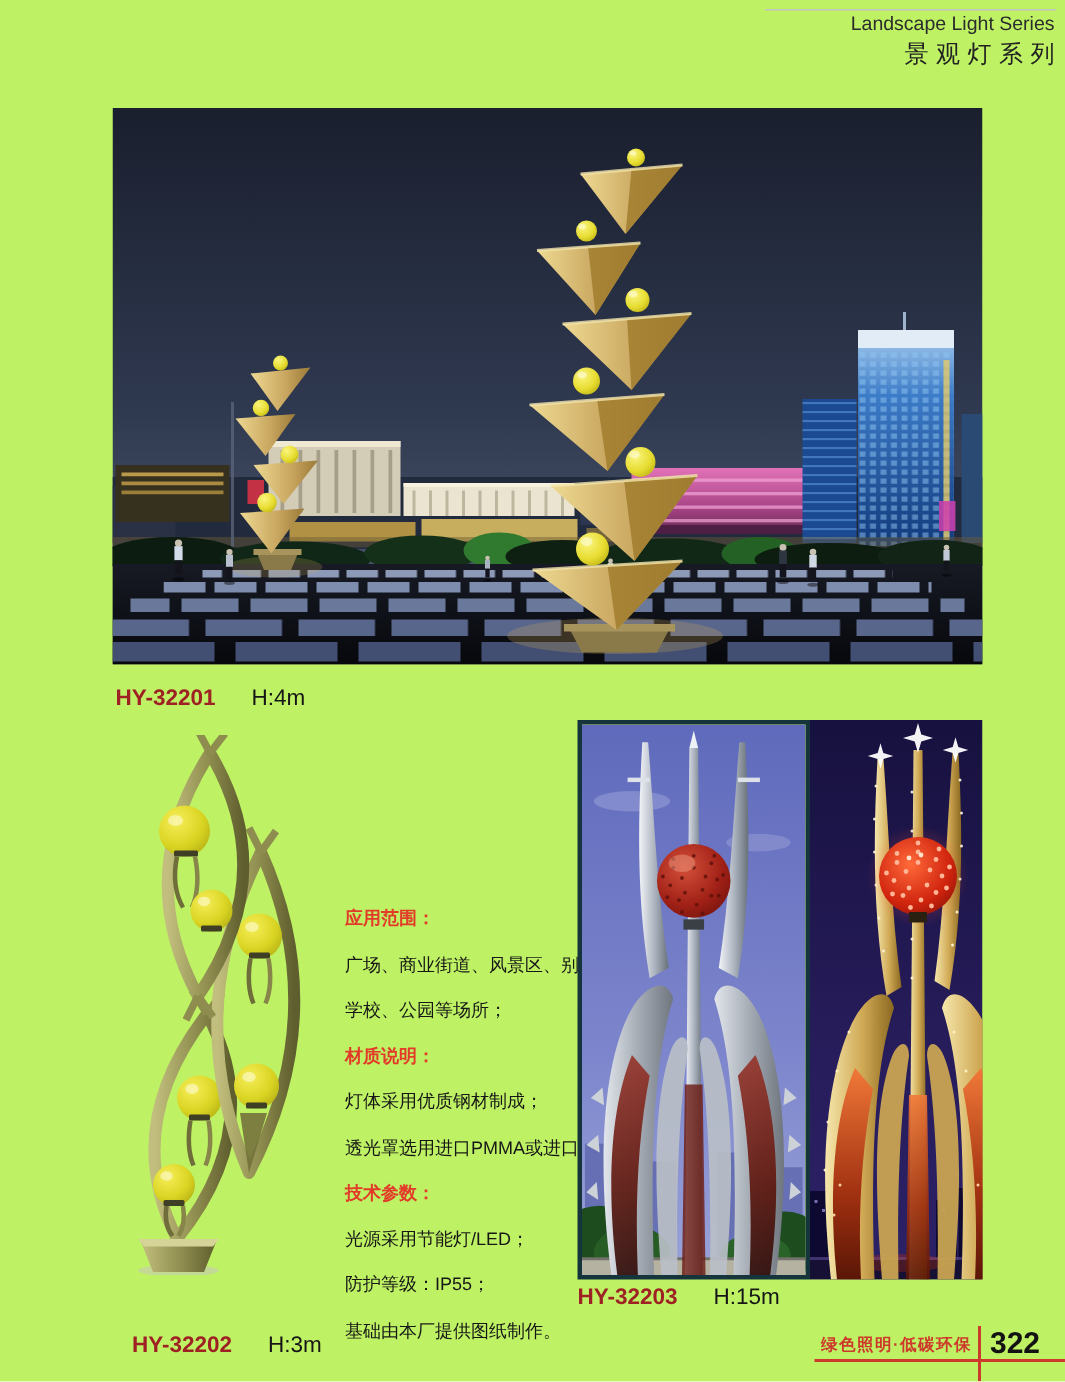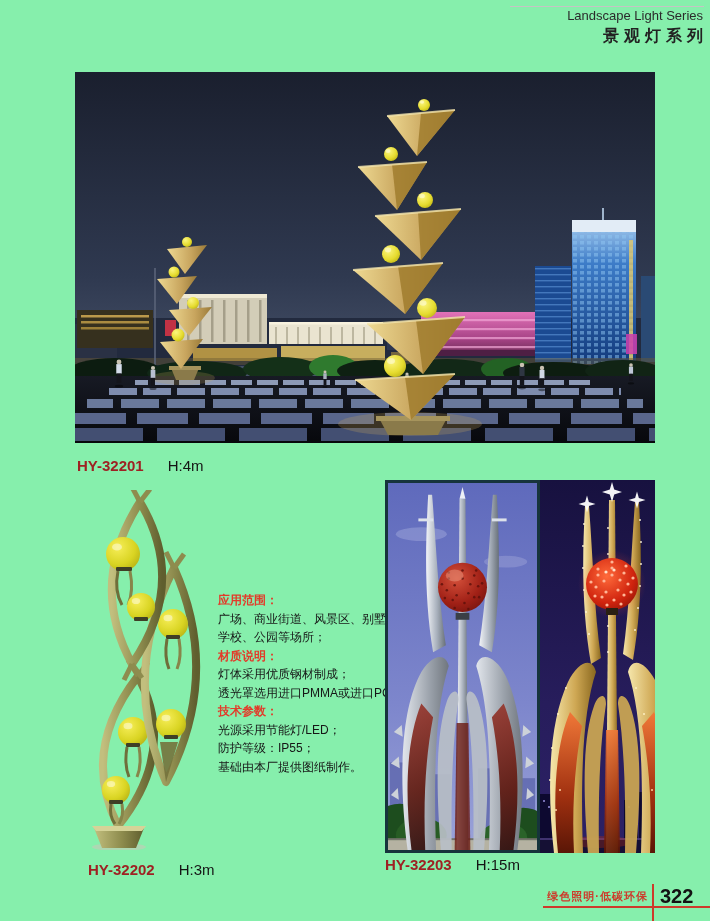"Landscape Light Series" .page { background: #86efac -> #bef264 }
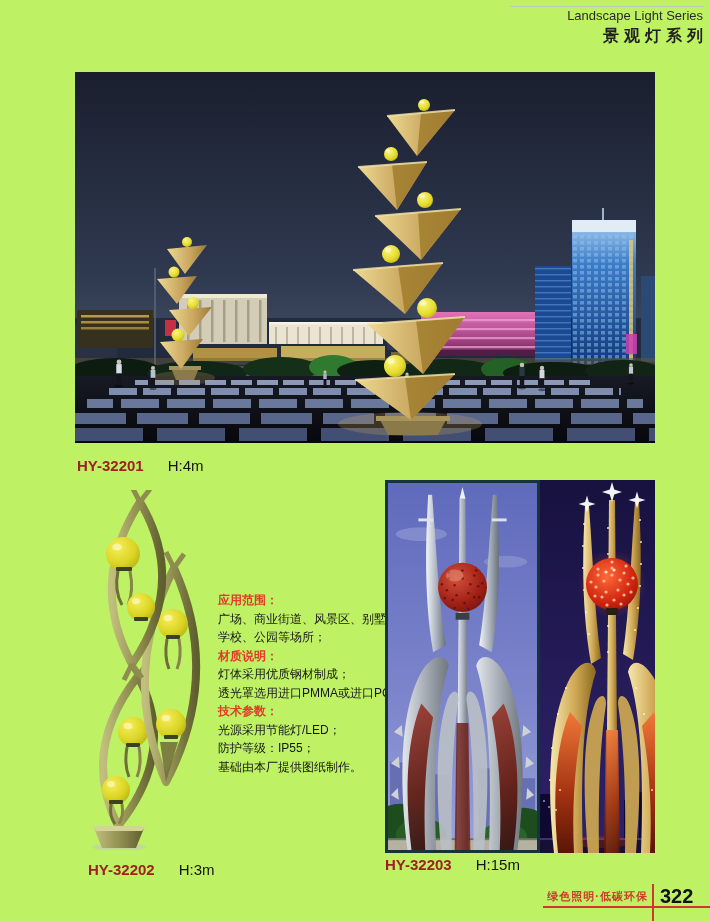"景观灯系列" .series-zh { font-weight: bold -> normal }
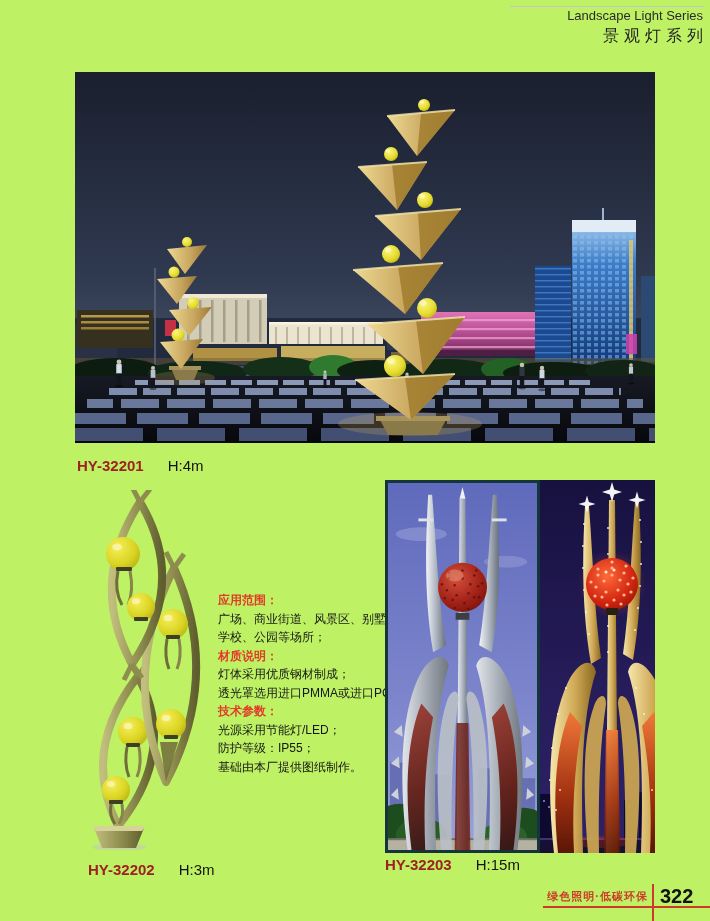"应用范围：" .specs p { margin: 0 -> 12px }
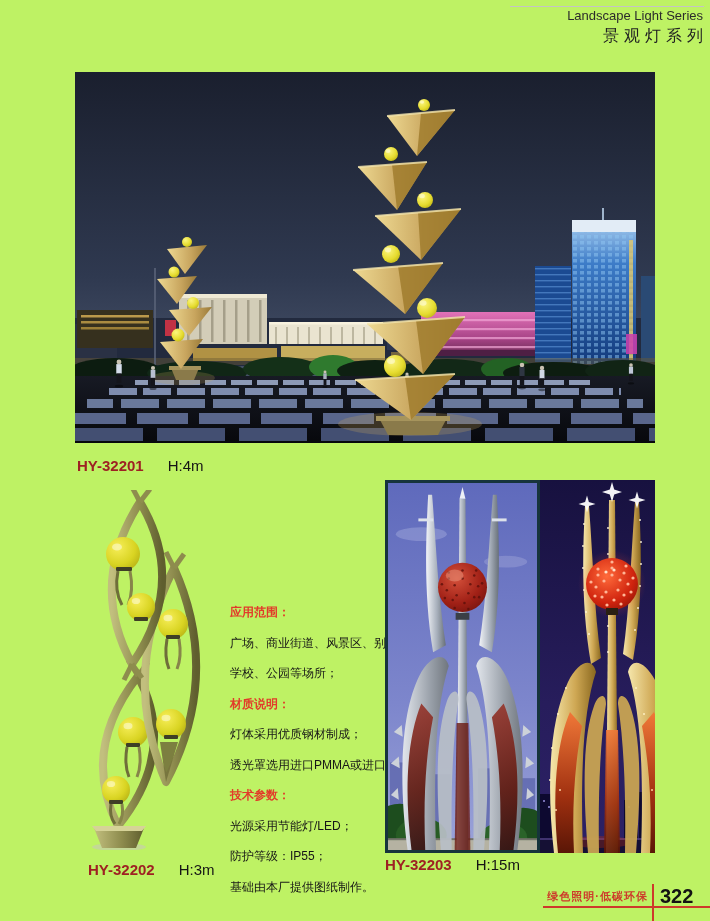"HY-32202 H:3m" .lbl2 { top: 861px -> 888px }
